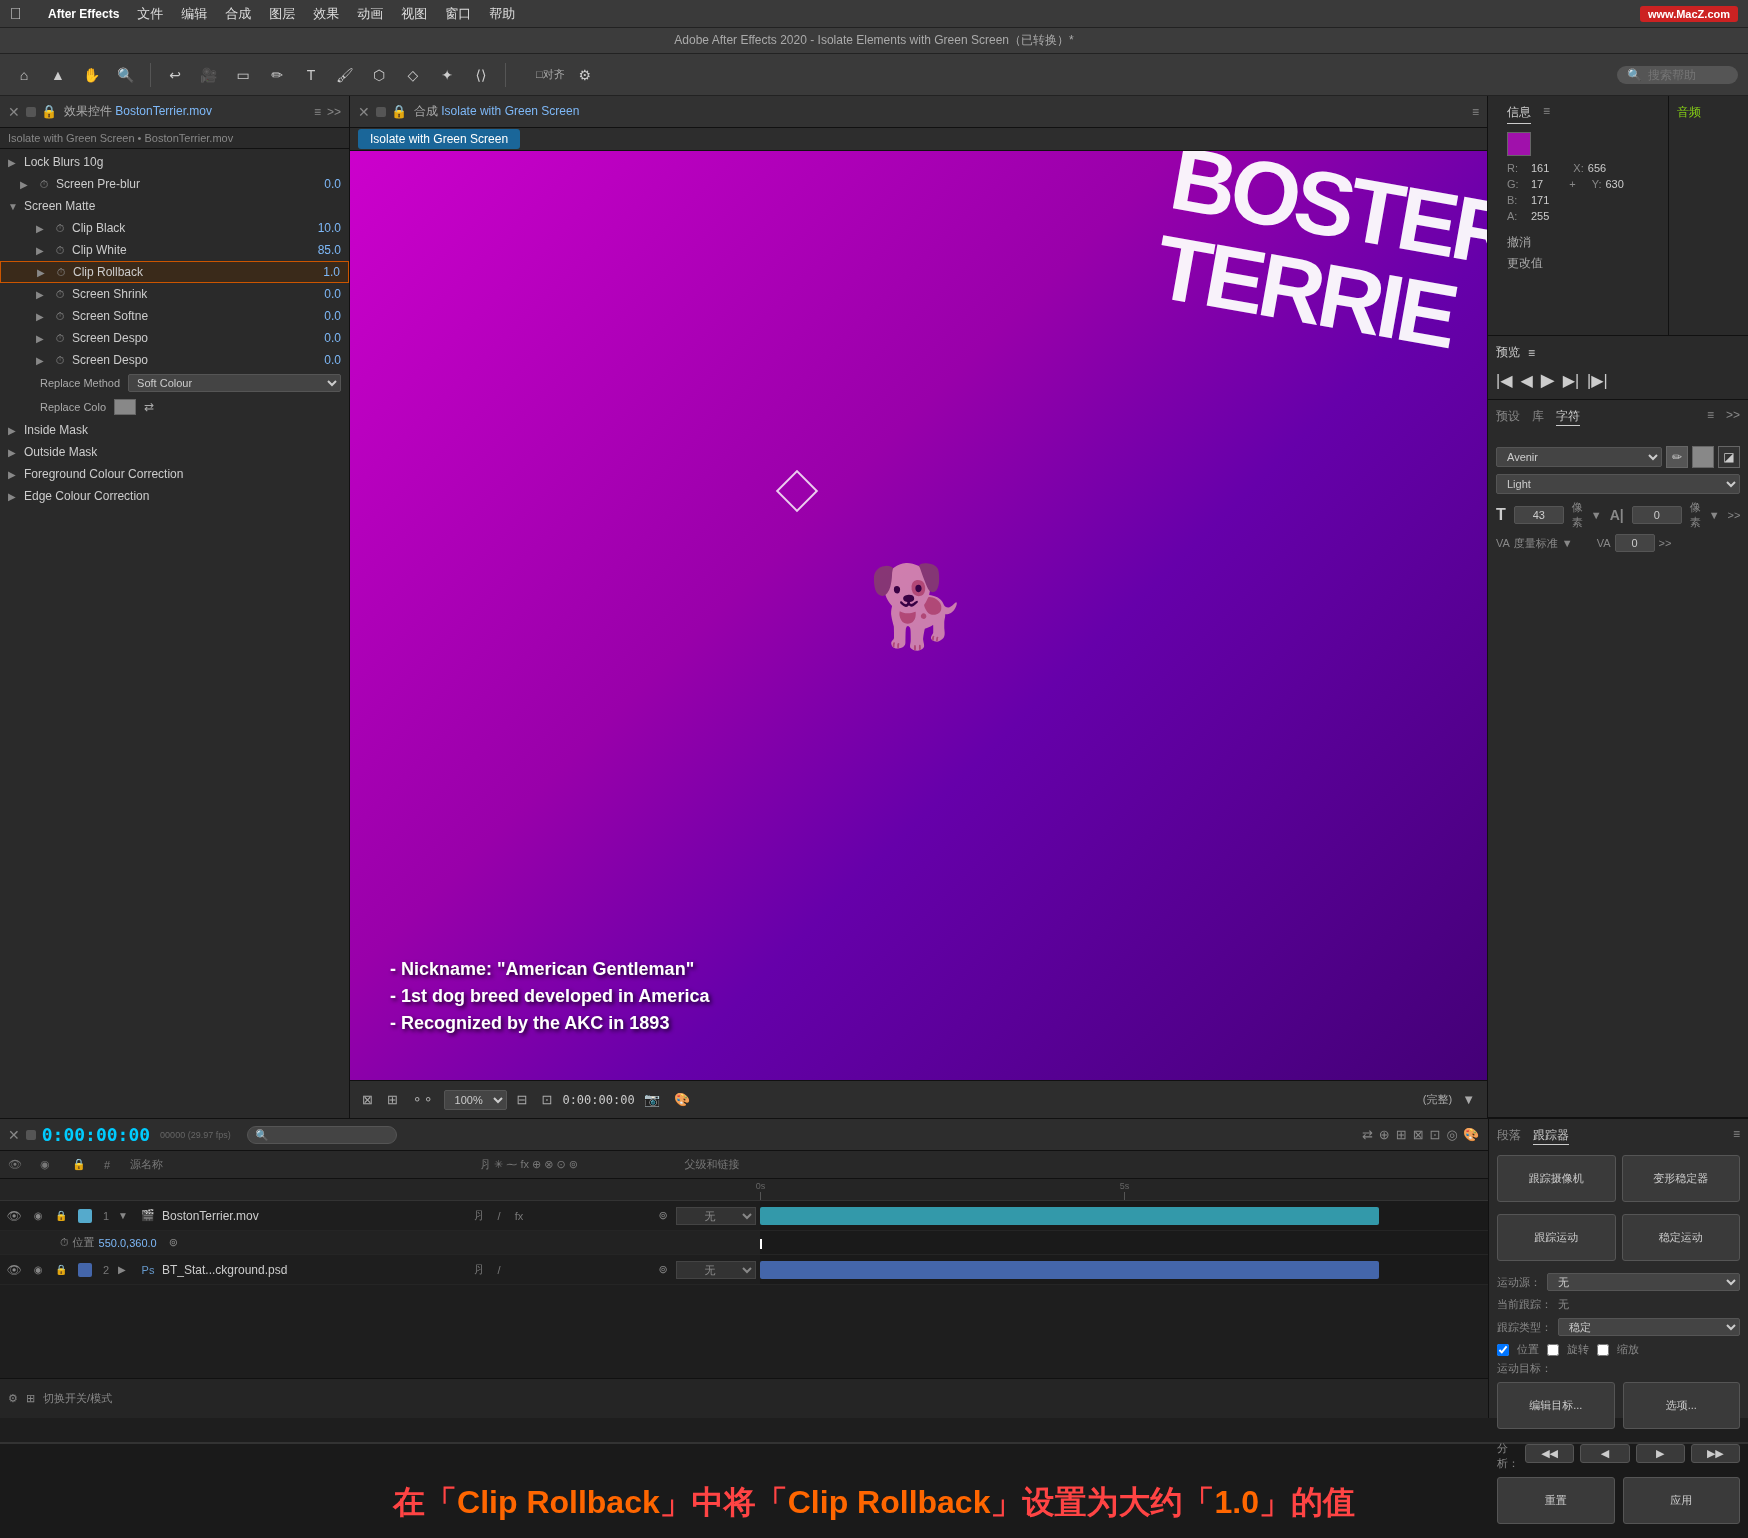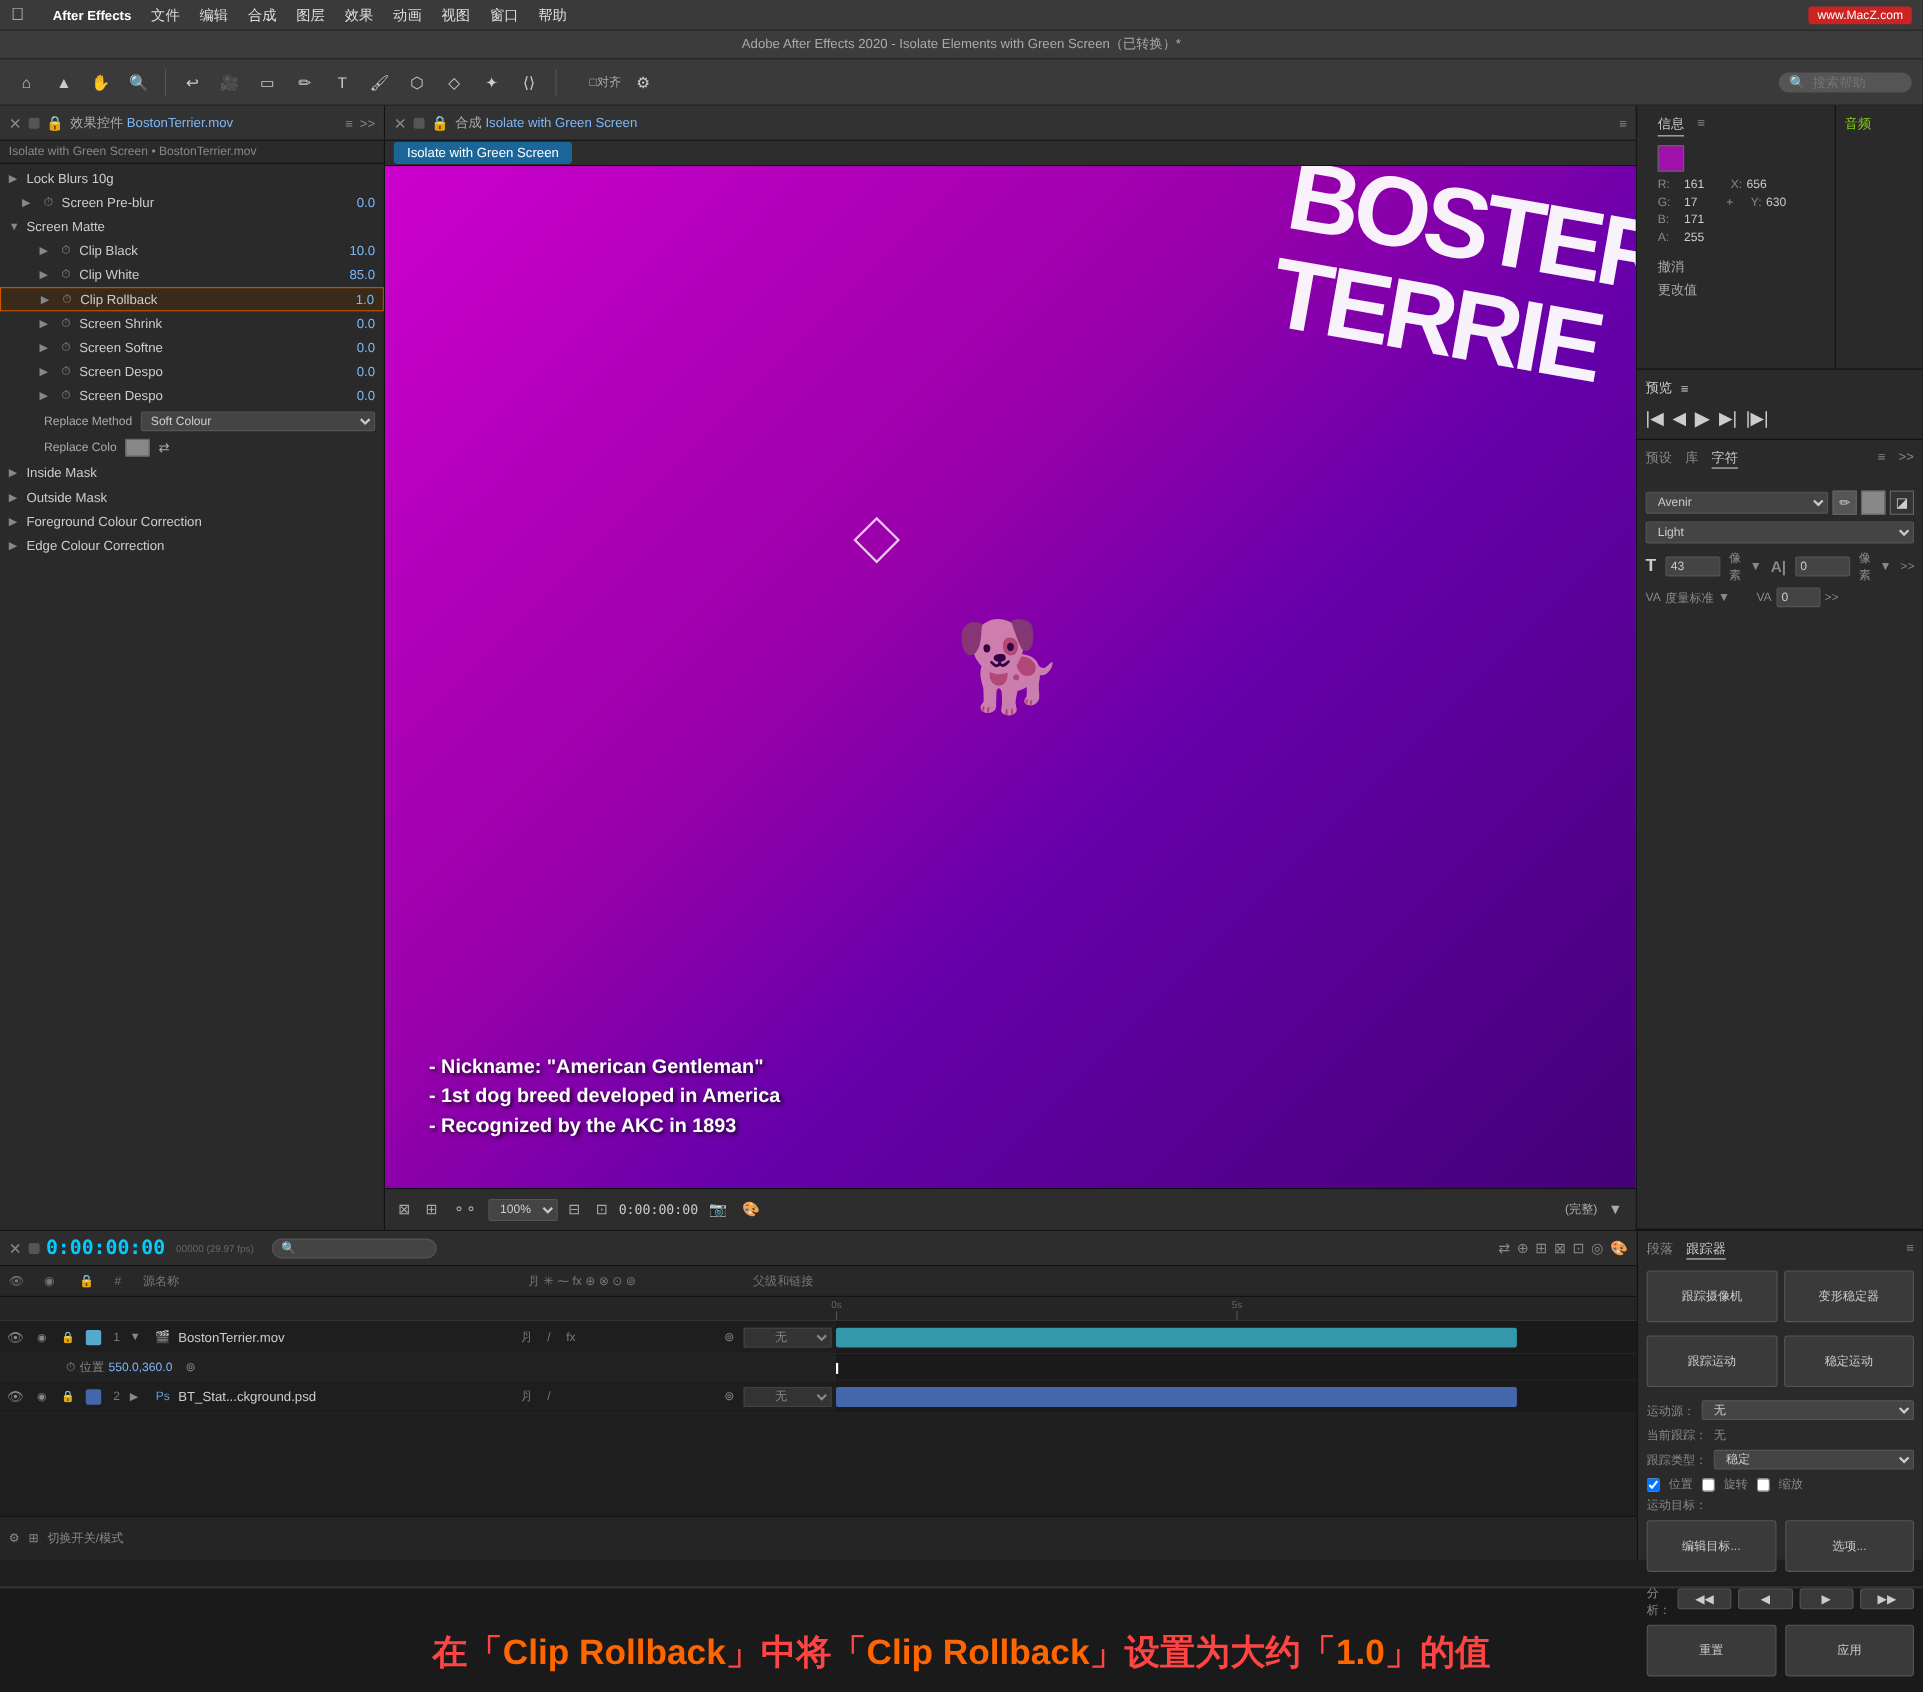"www.MacZ.com" .watermark { font-weight: none -> bold }
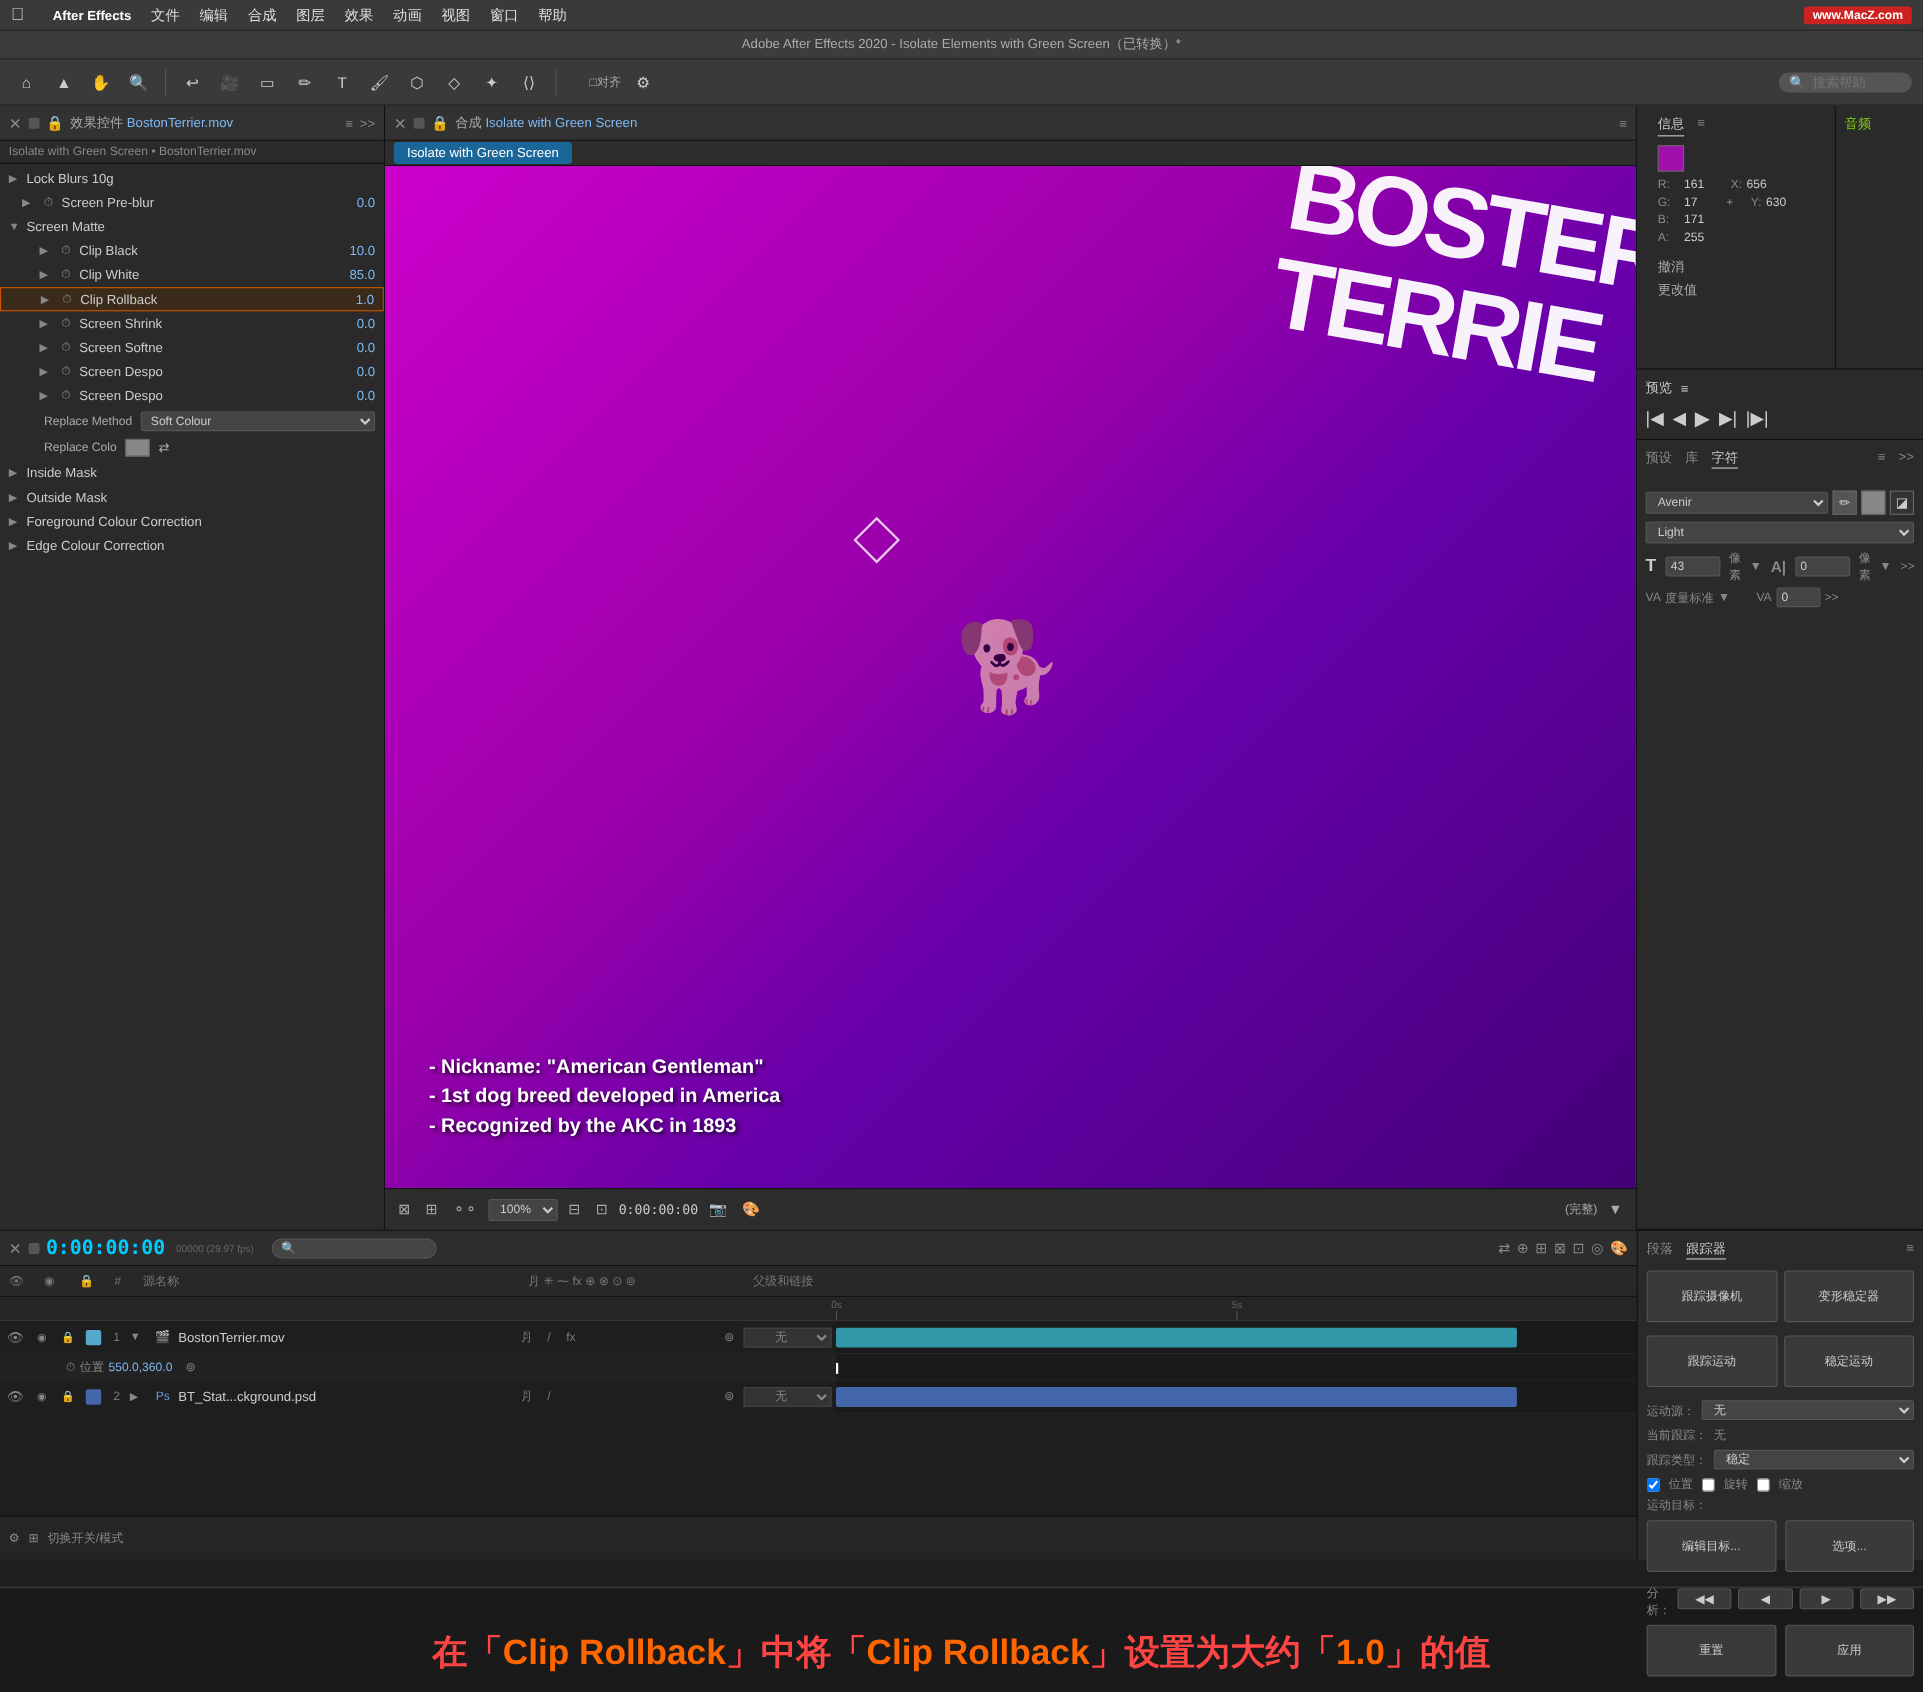"43" .font-size-input { text-align: left -> center }
